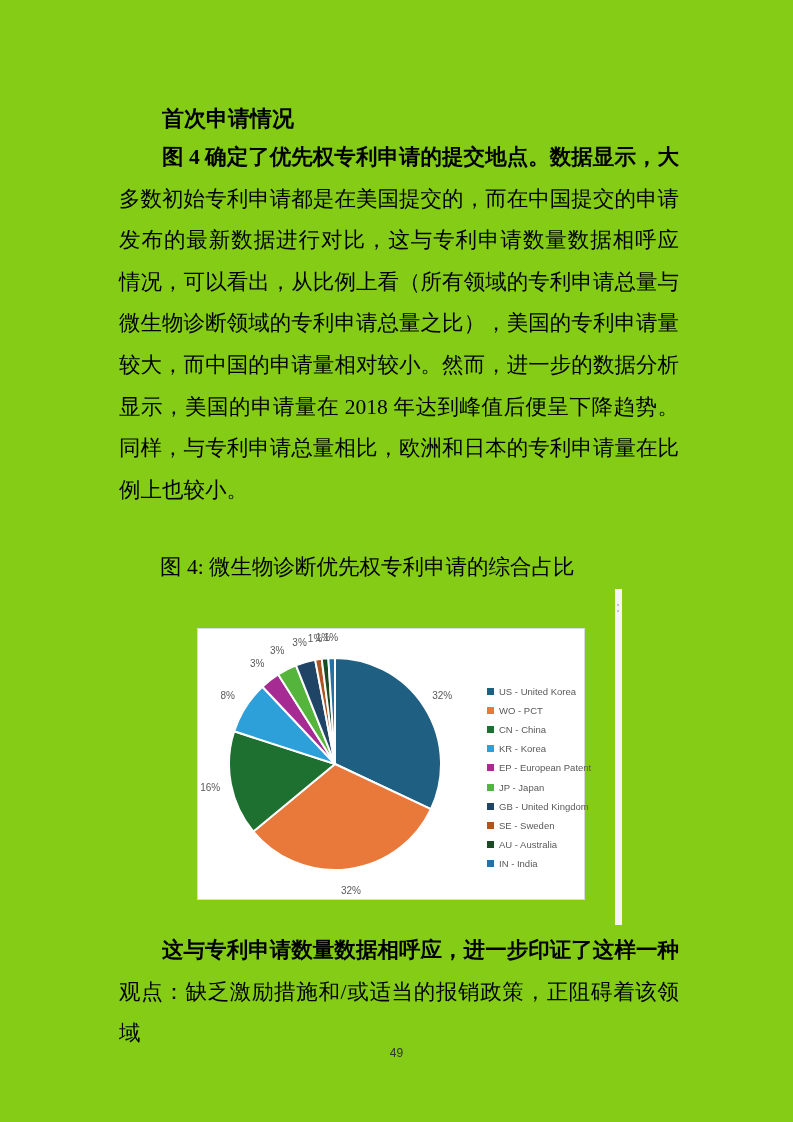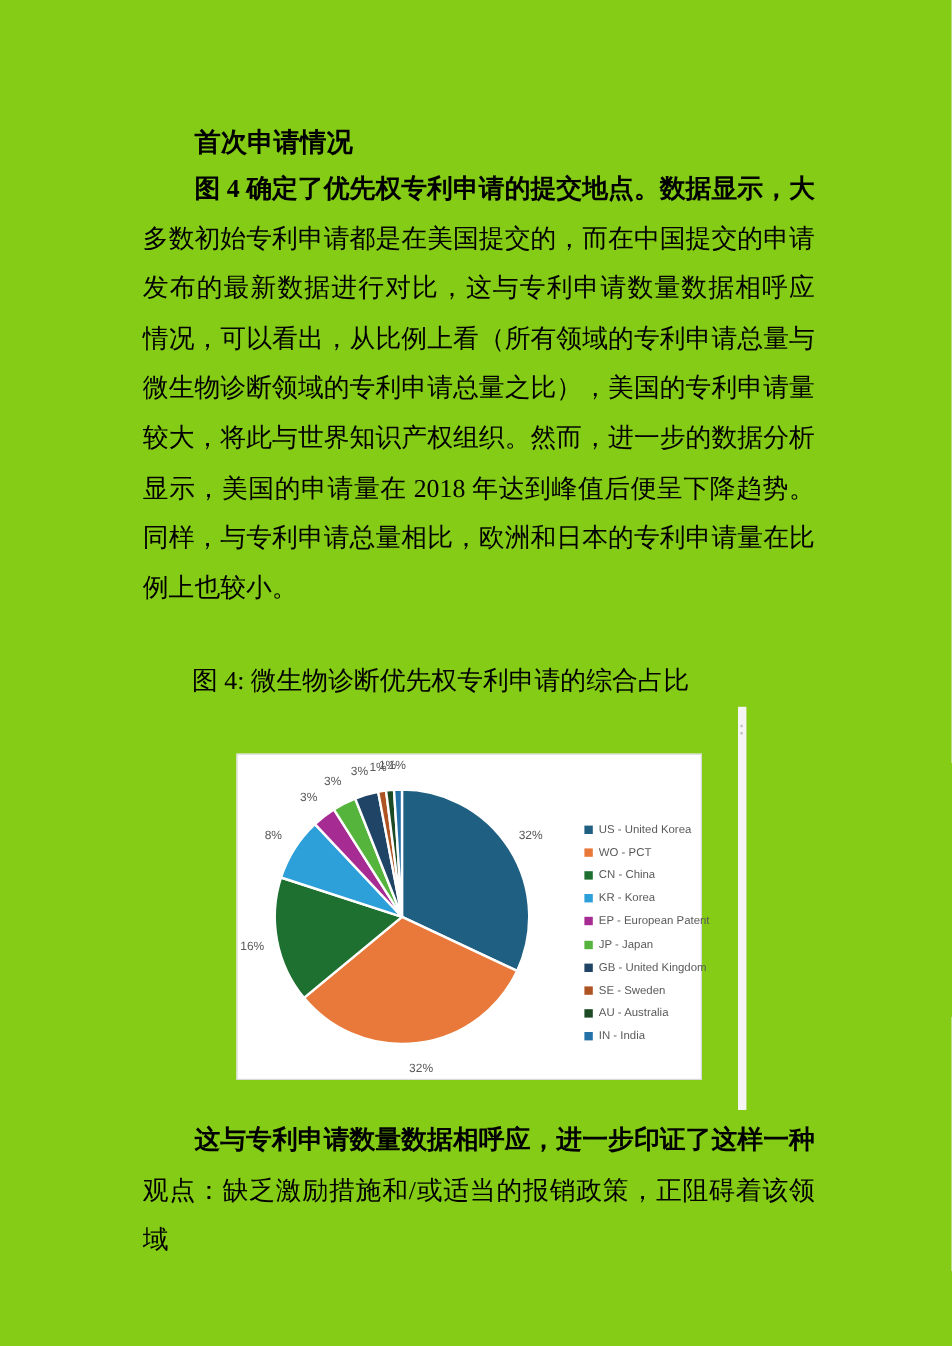"较大，将此与世界知识产权组织。然而，进一步的数据分析" div.tline { text: 将此与世界知识产权组织 -> 而中国的申请量相对较小 }
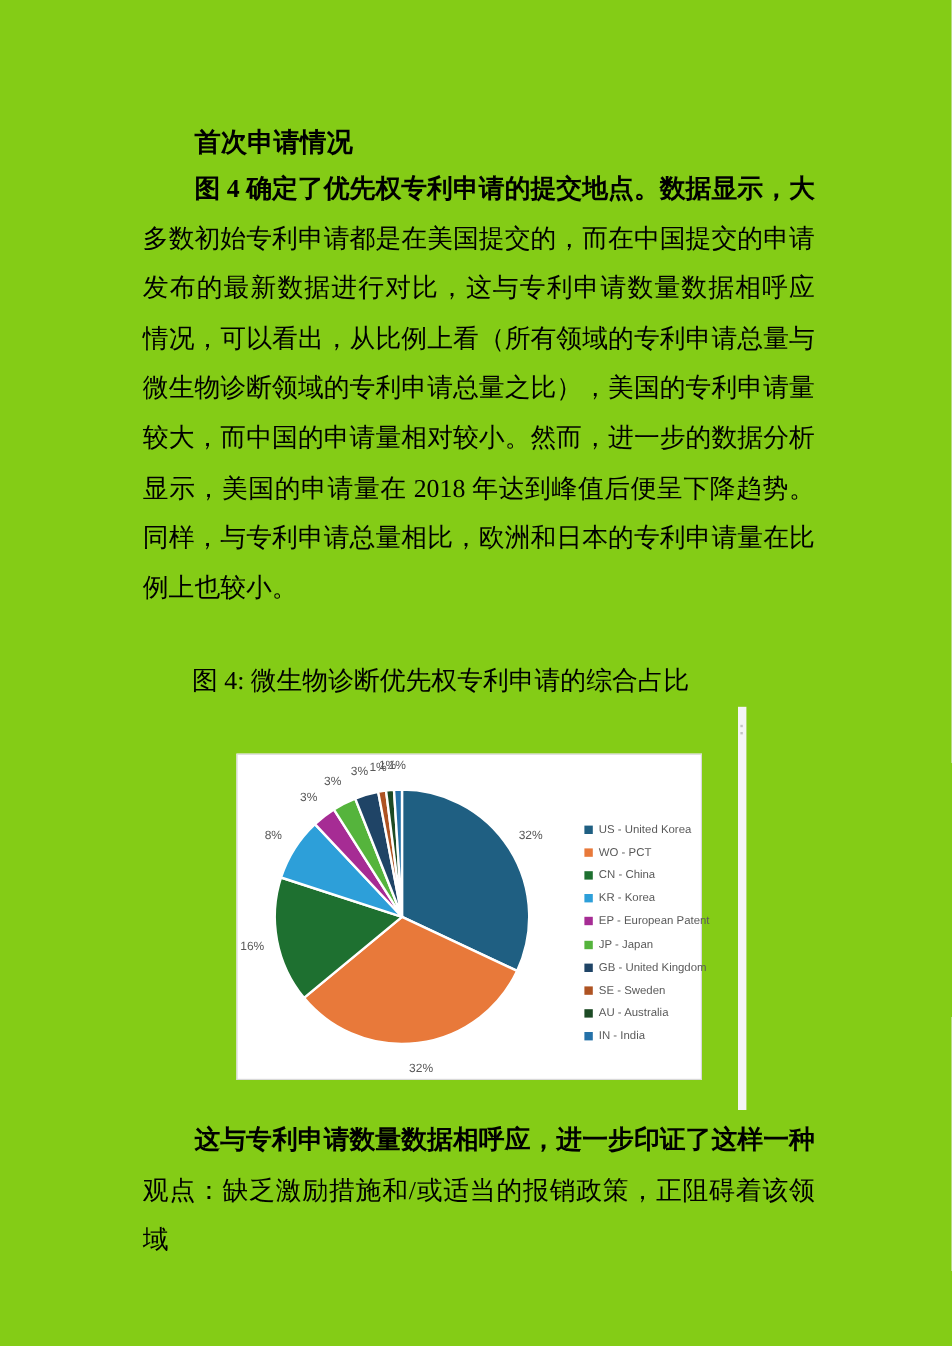"49" div.page-number { html: none -> <div>49</div> }
